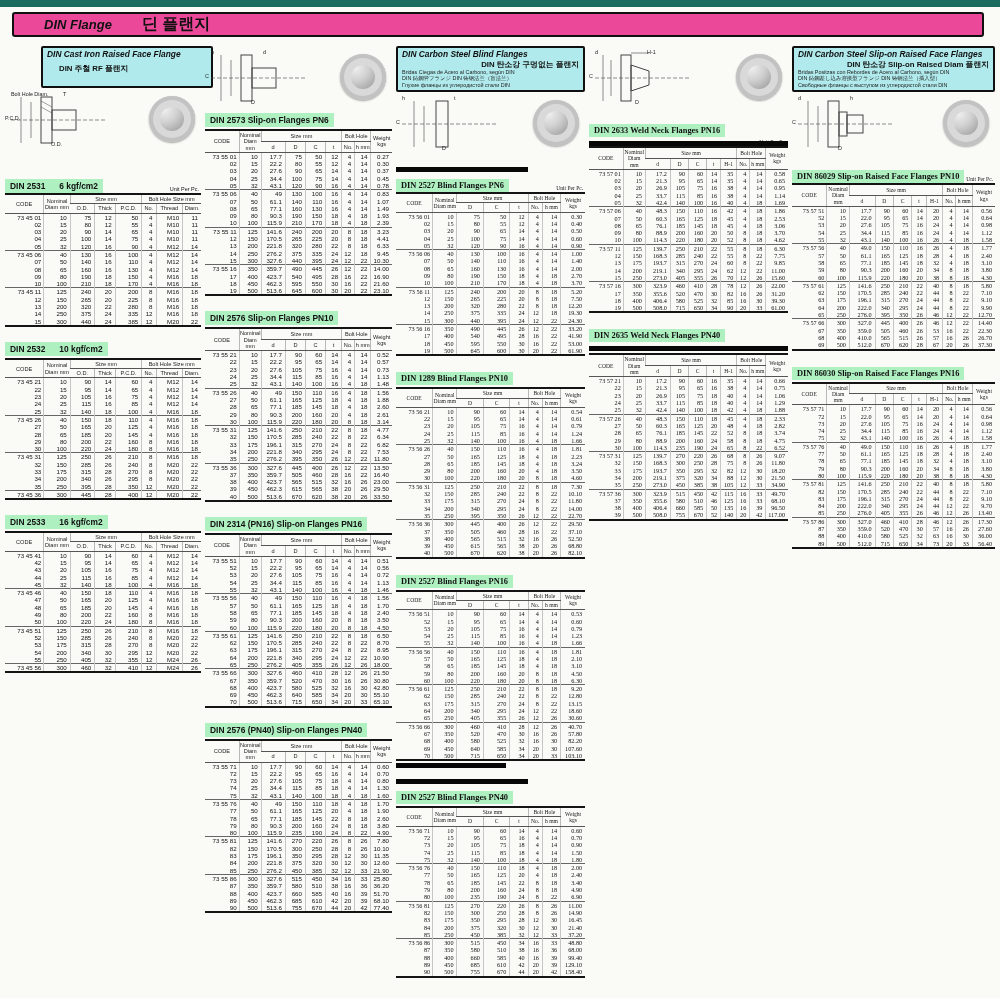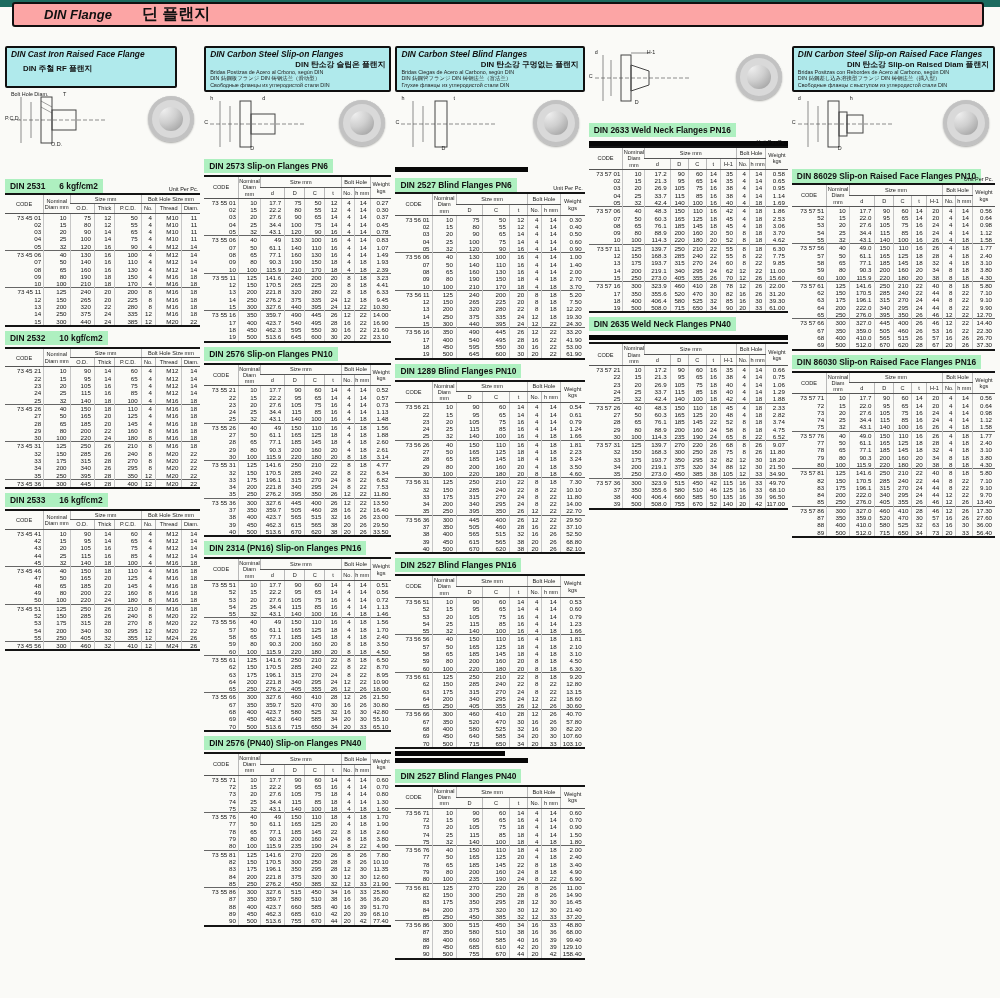"DIN Flange" .main-title { background: #fca5a5 -> #ec4899; top: 2px -> 12px }
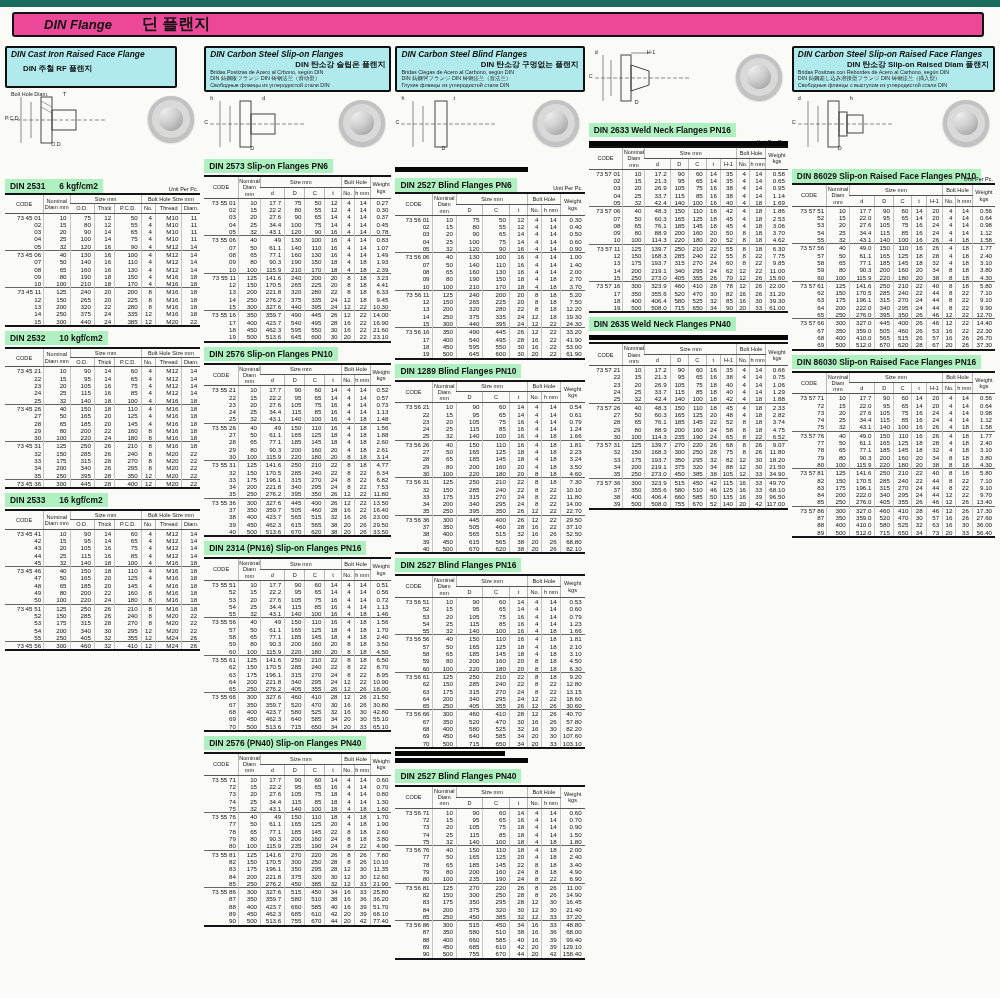"DIN Cast Iron Raised Face" .hb1 { margin-left: none -> 36px }
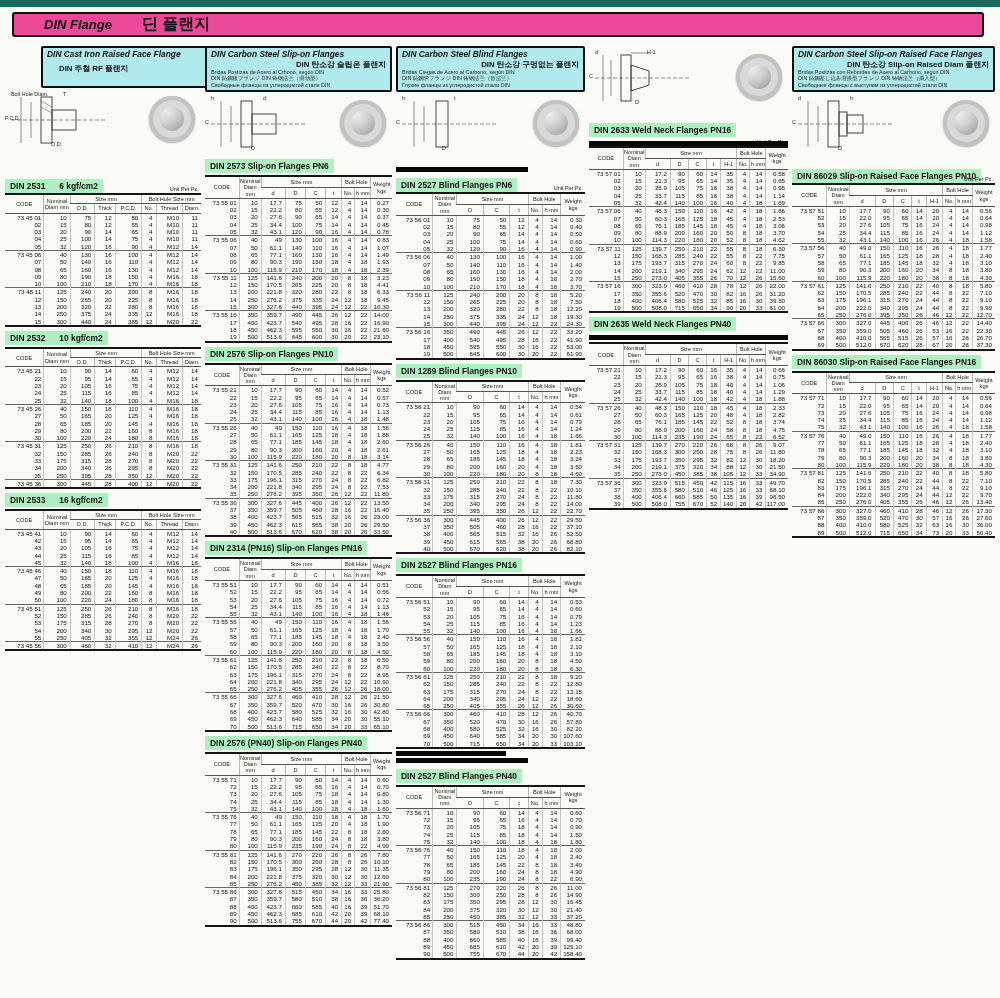"DIN Carbon Steel Slip-on Flanges" div.hdrbox { html: <div> <div>DIN Carbon Steel Slip-on Flanges</div> <div>DIN 탄소강 슬립온 플랜지</div> <div>Bridas Postizas de Acero al Crbono, según DIN</div> <div>DIN 鋳鋼板フランジ DIN 铸钢法兰（滑动型）</div> <div>Свободные фланцы из углеродистой стали DIN</div> </div> -> none }
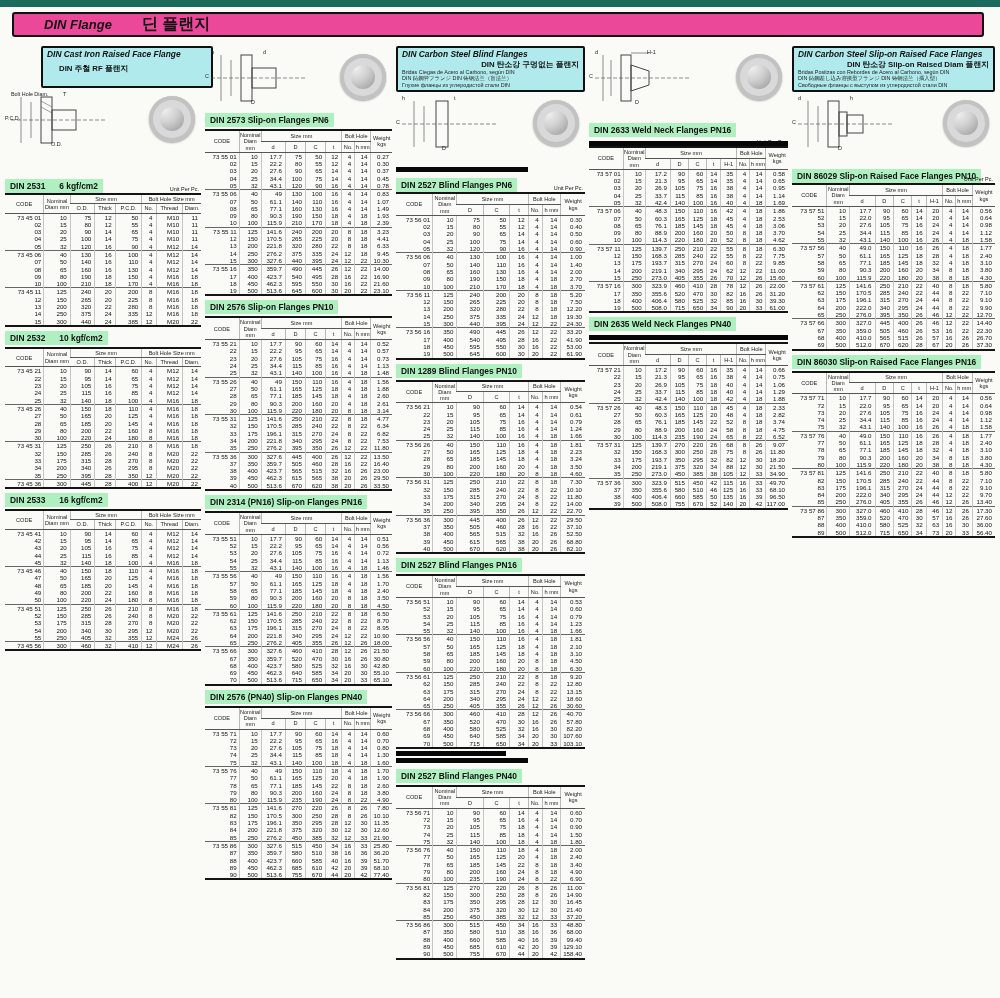"DIN 2573 Slip-on Flanges PN6" .tblock { margin-bottom: none -> 11px }
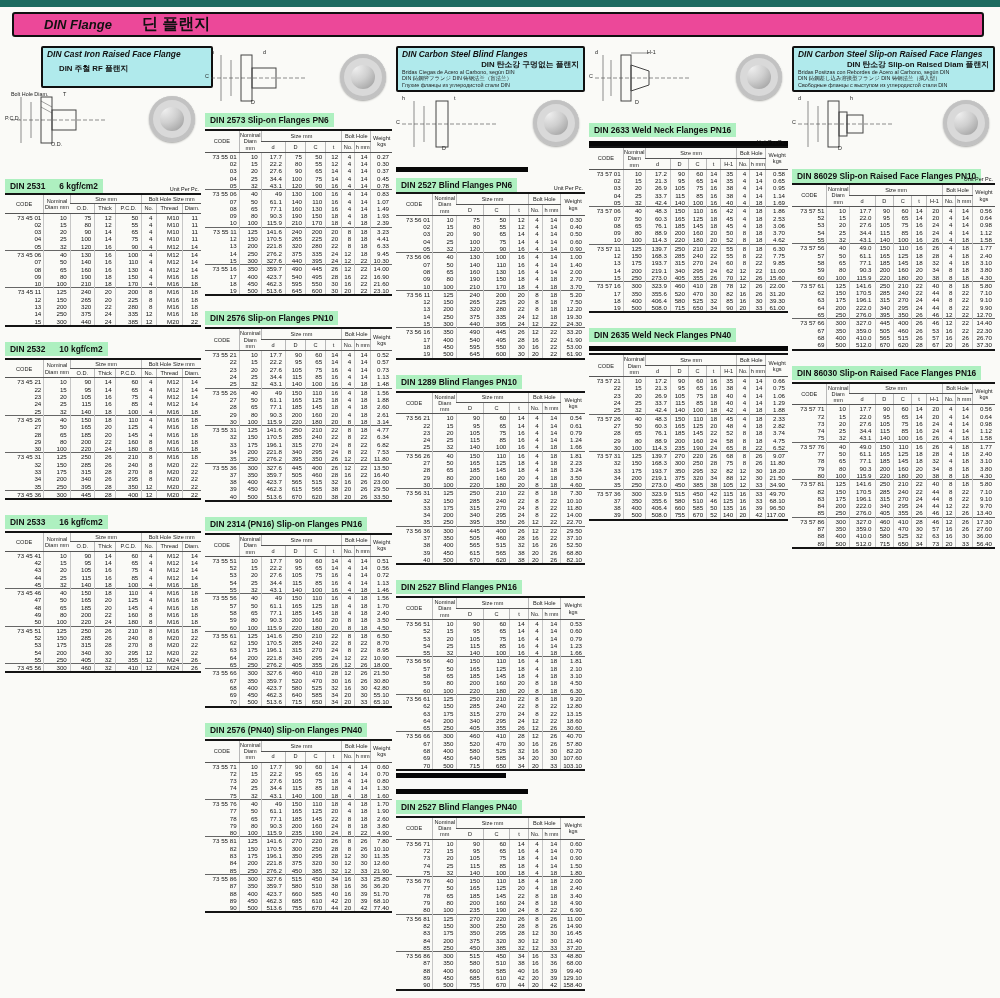"DIN 2633 Weld Neck Flanges" .c3 .tables,.c4 .tables,.c5 .tables { font-family: none -> Liberation Serif, serif }
